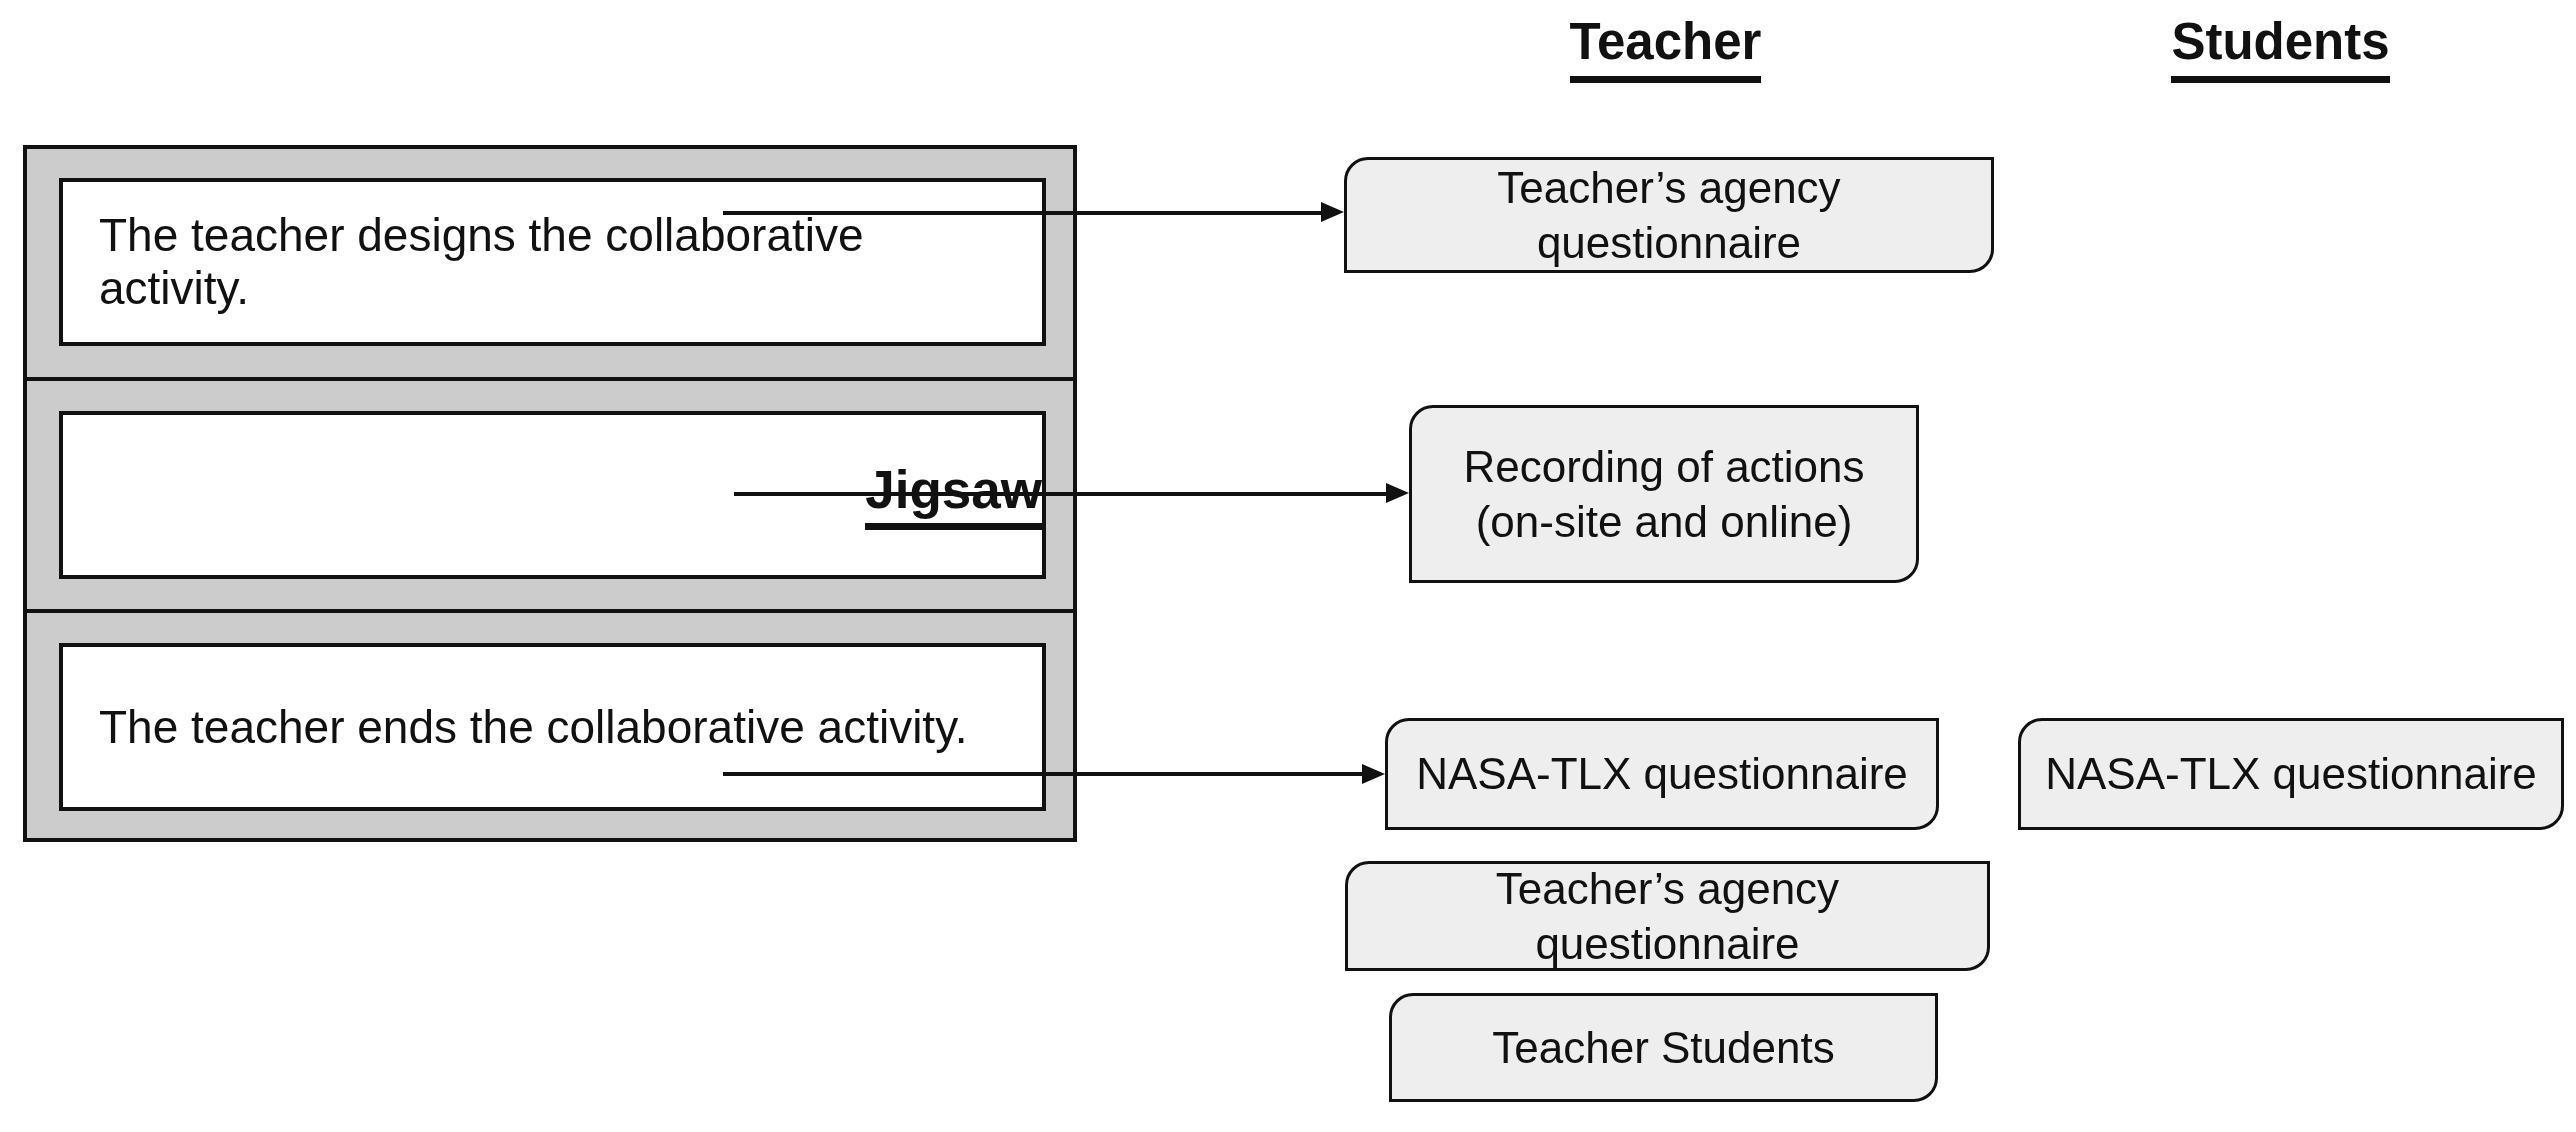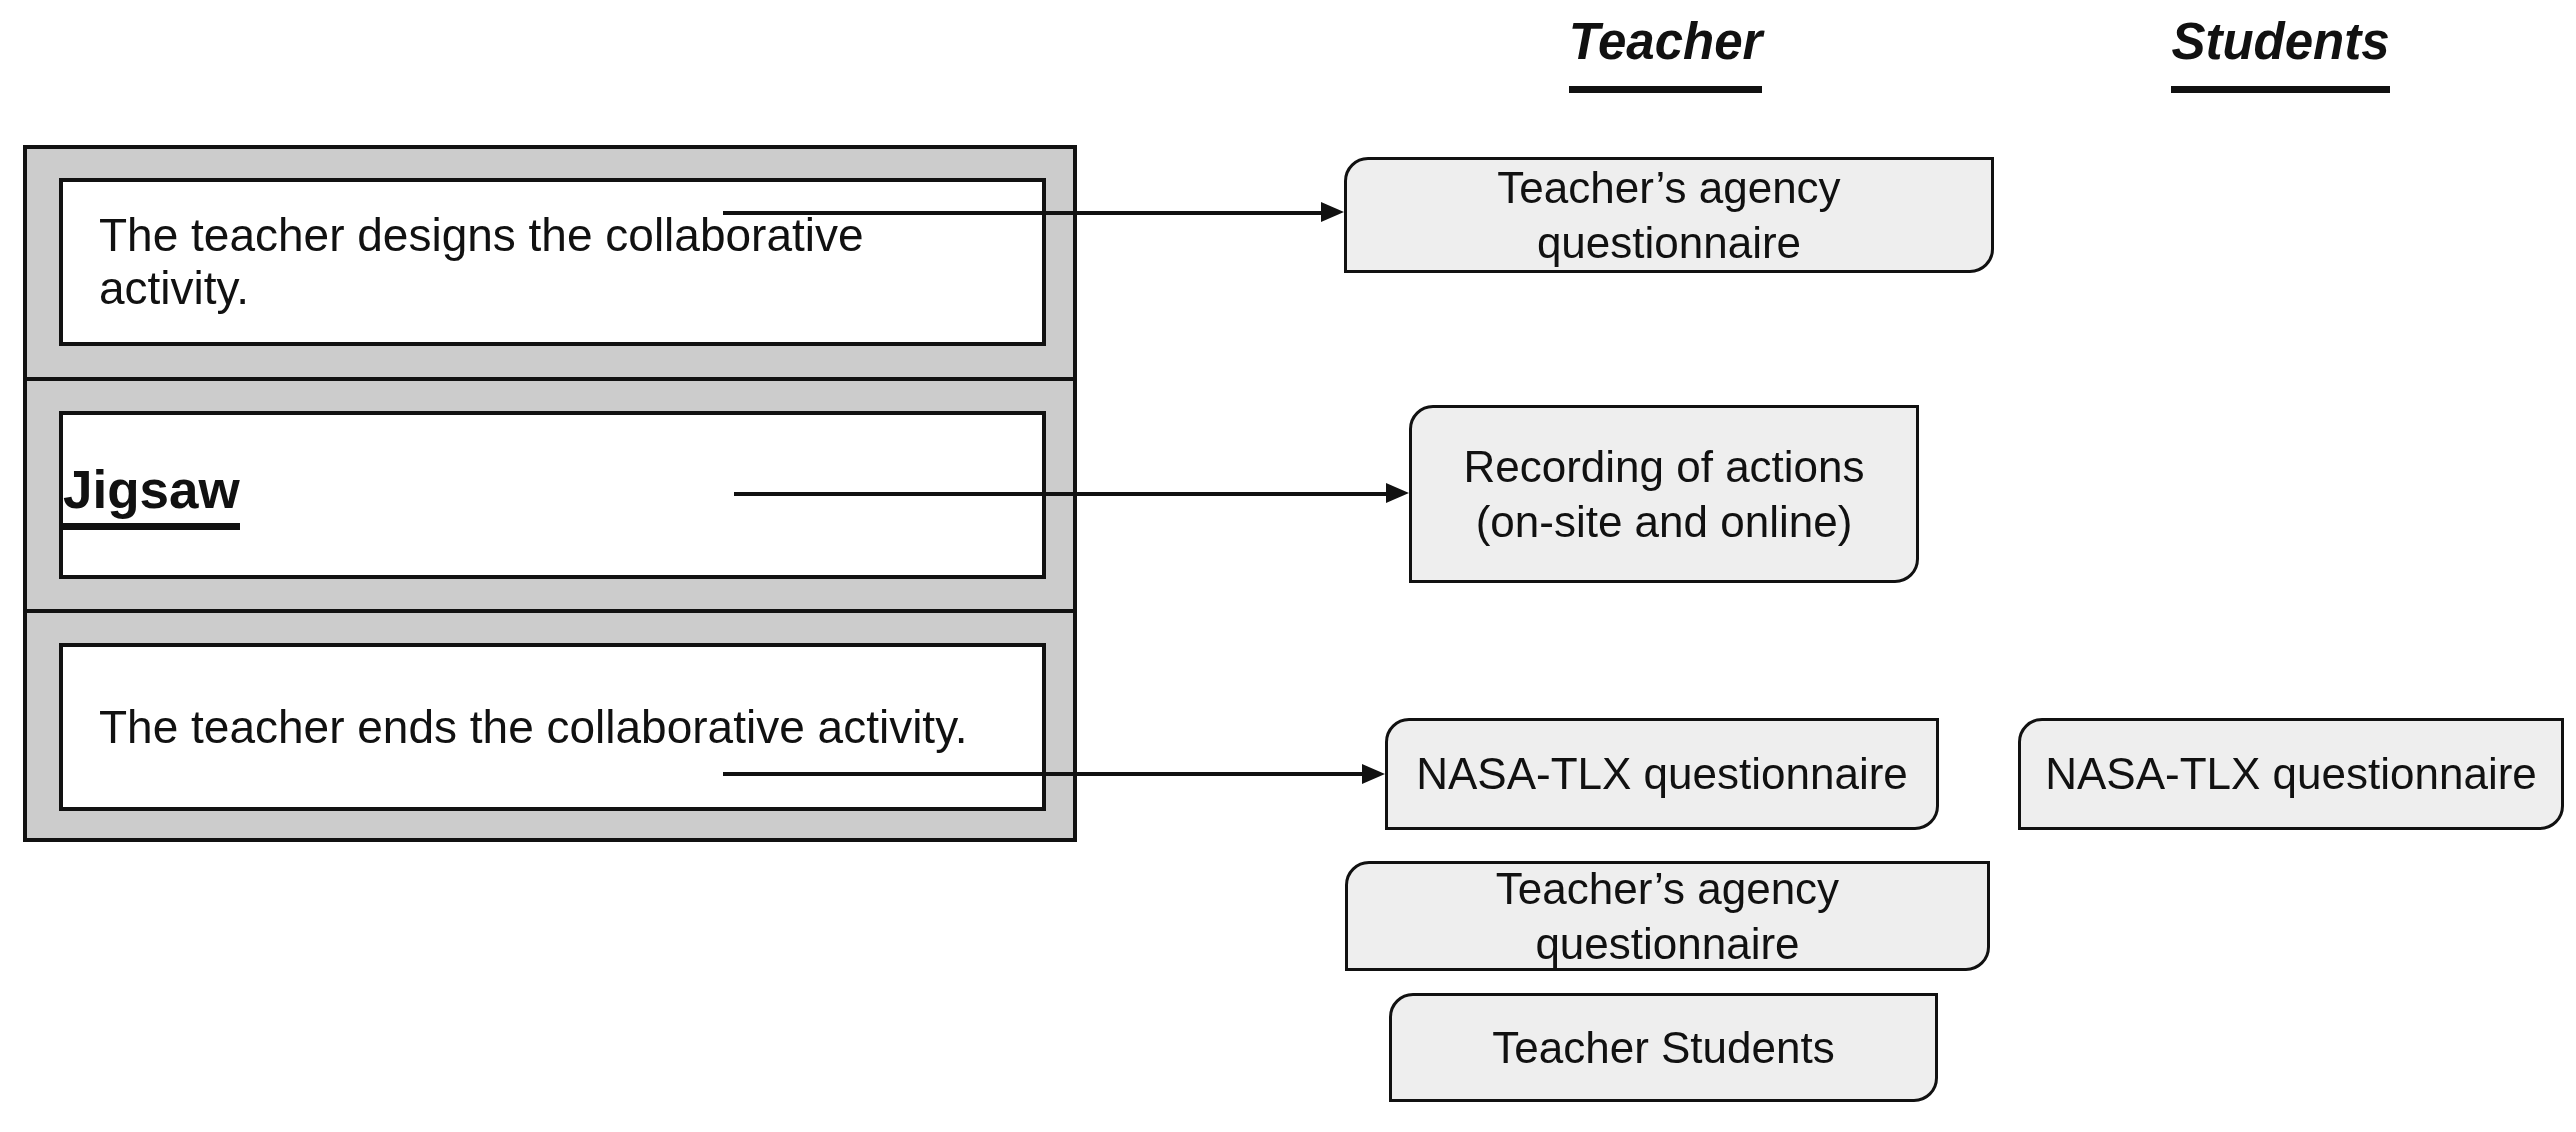"Teacher" .col-header .u { font-style: italic -> none; padding-bottom: 13px -> 3px }
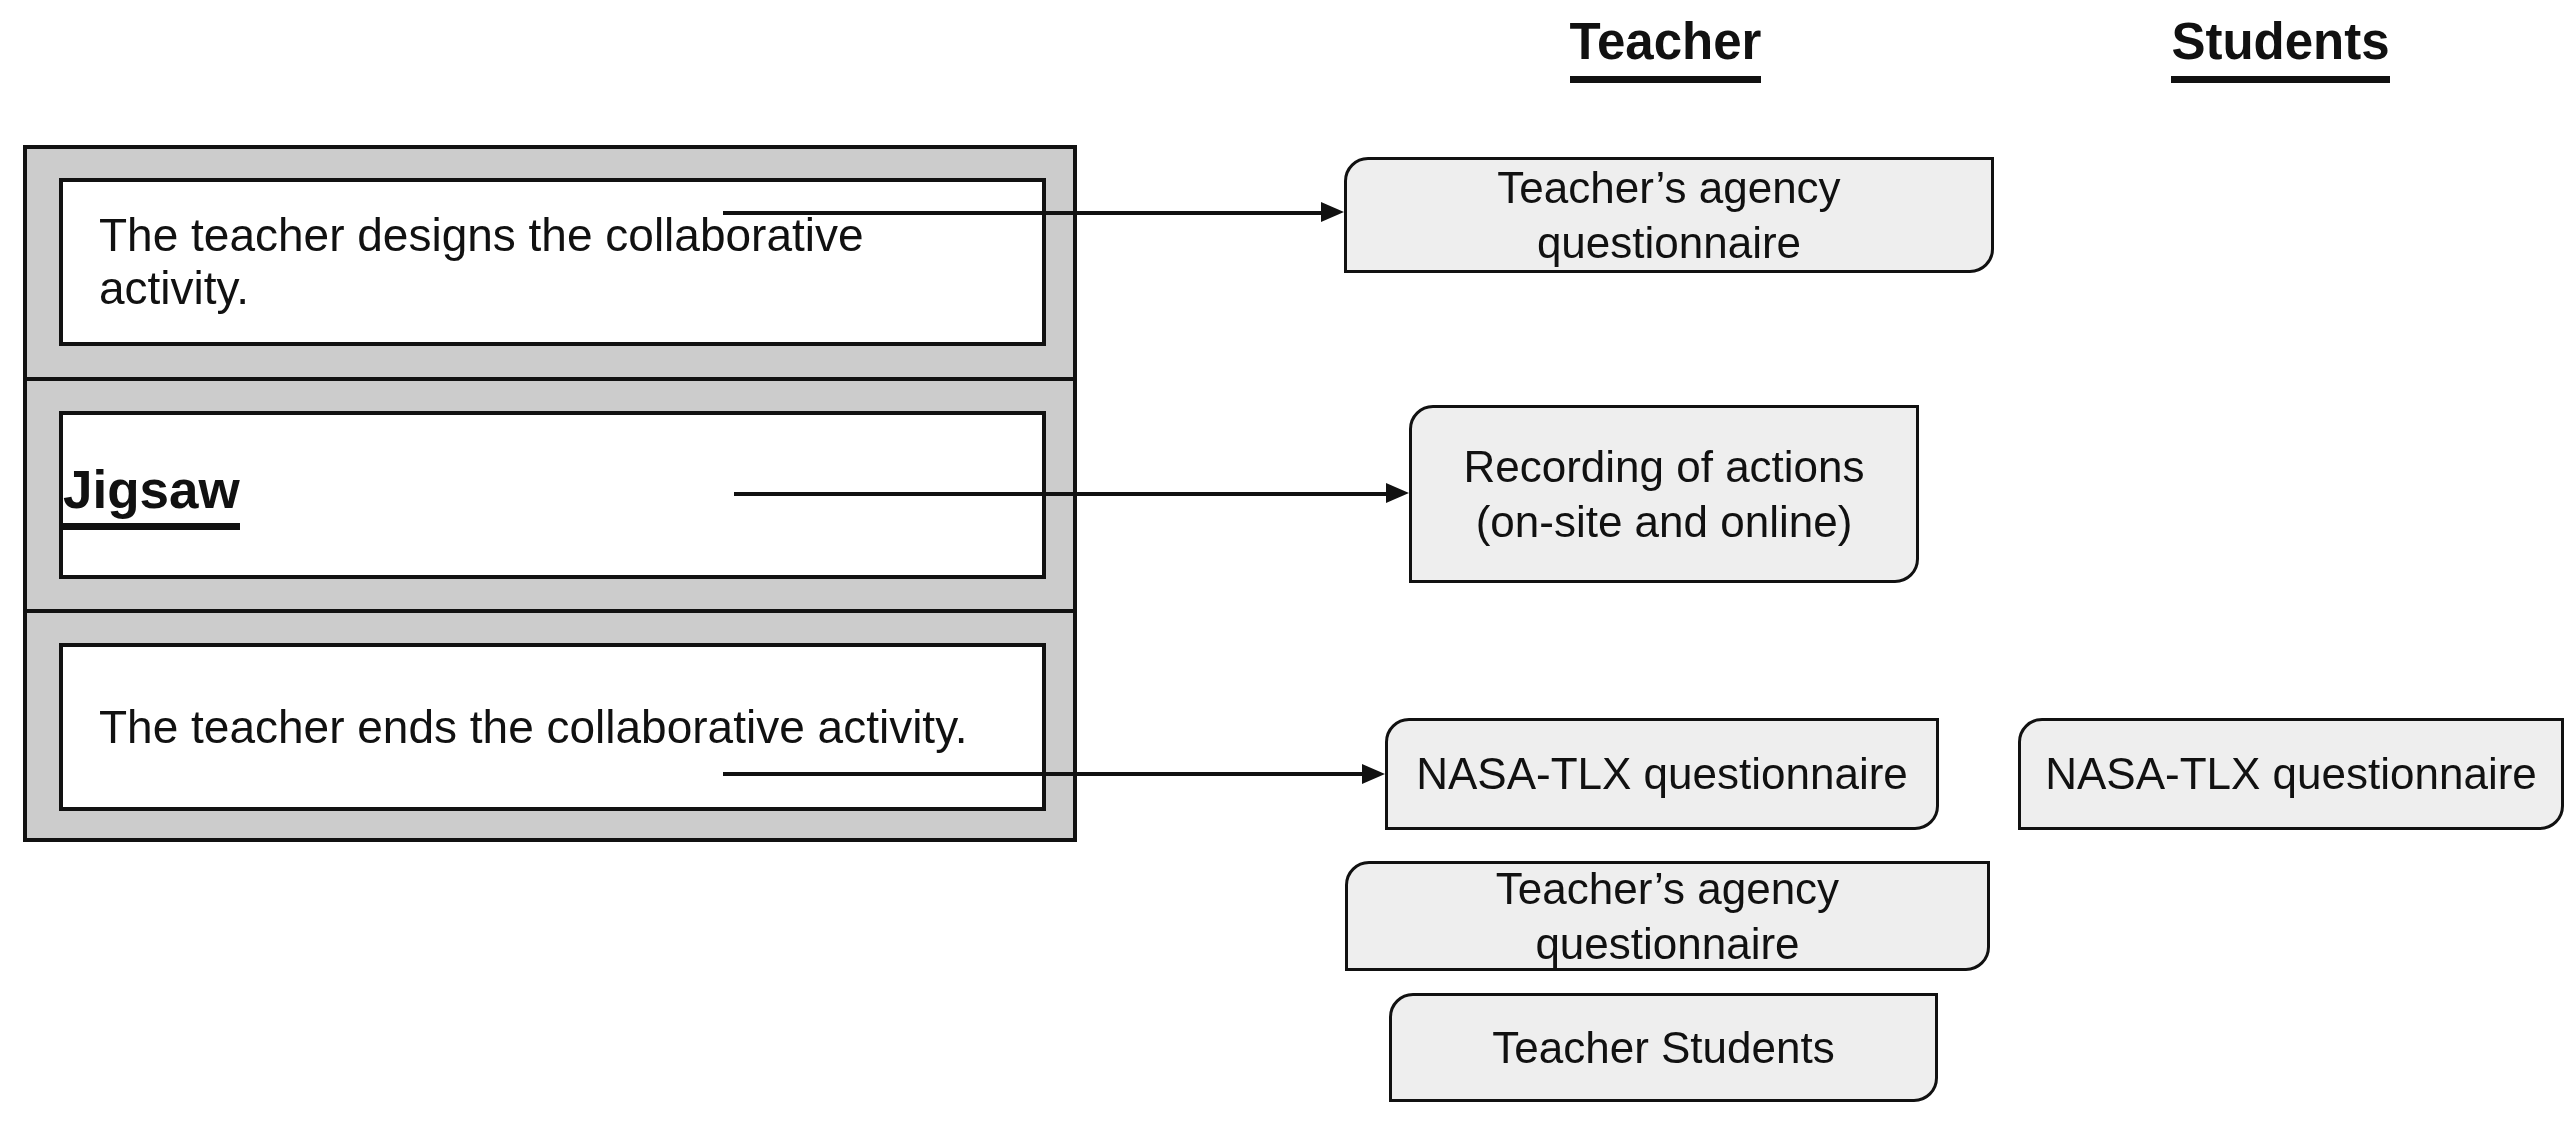"Jigsaw" .step-box.align-center { justify-content: flex-start -> flex-end }
